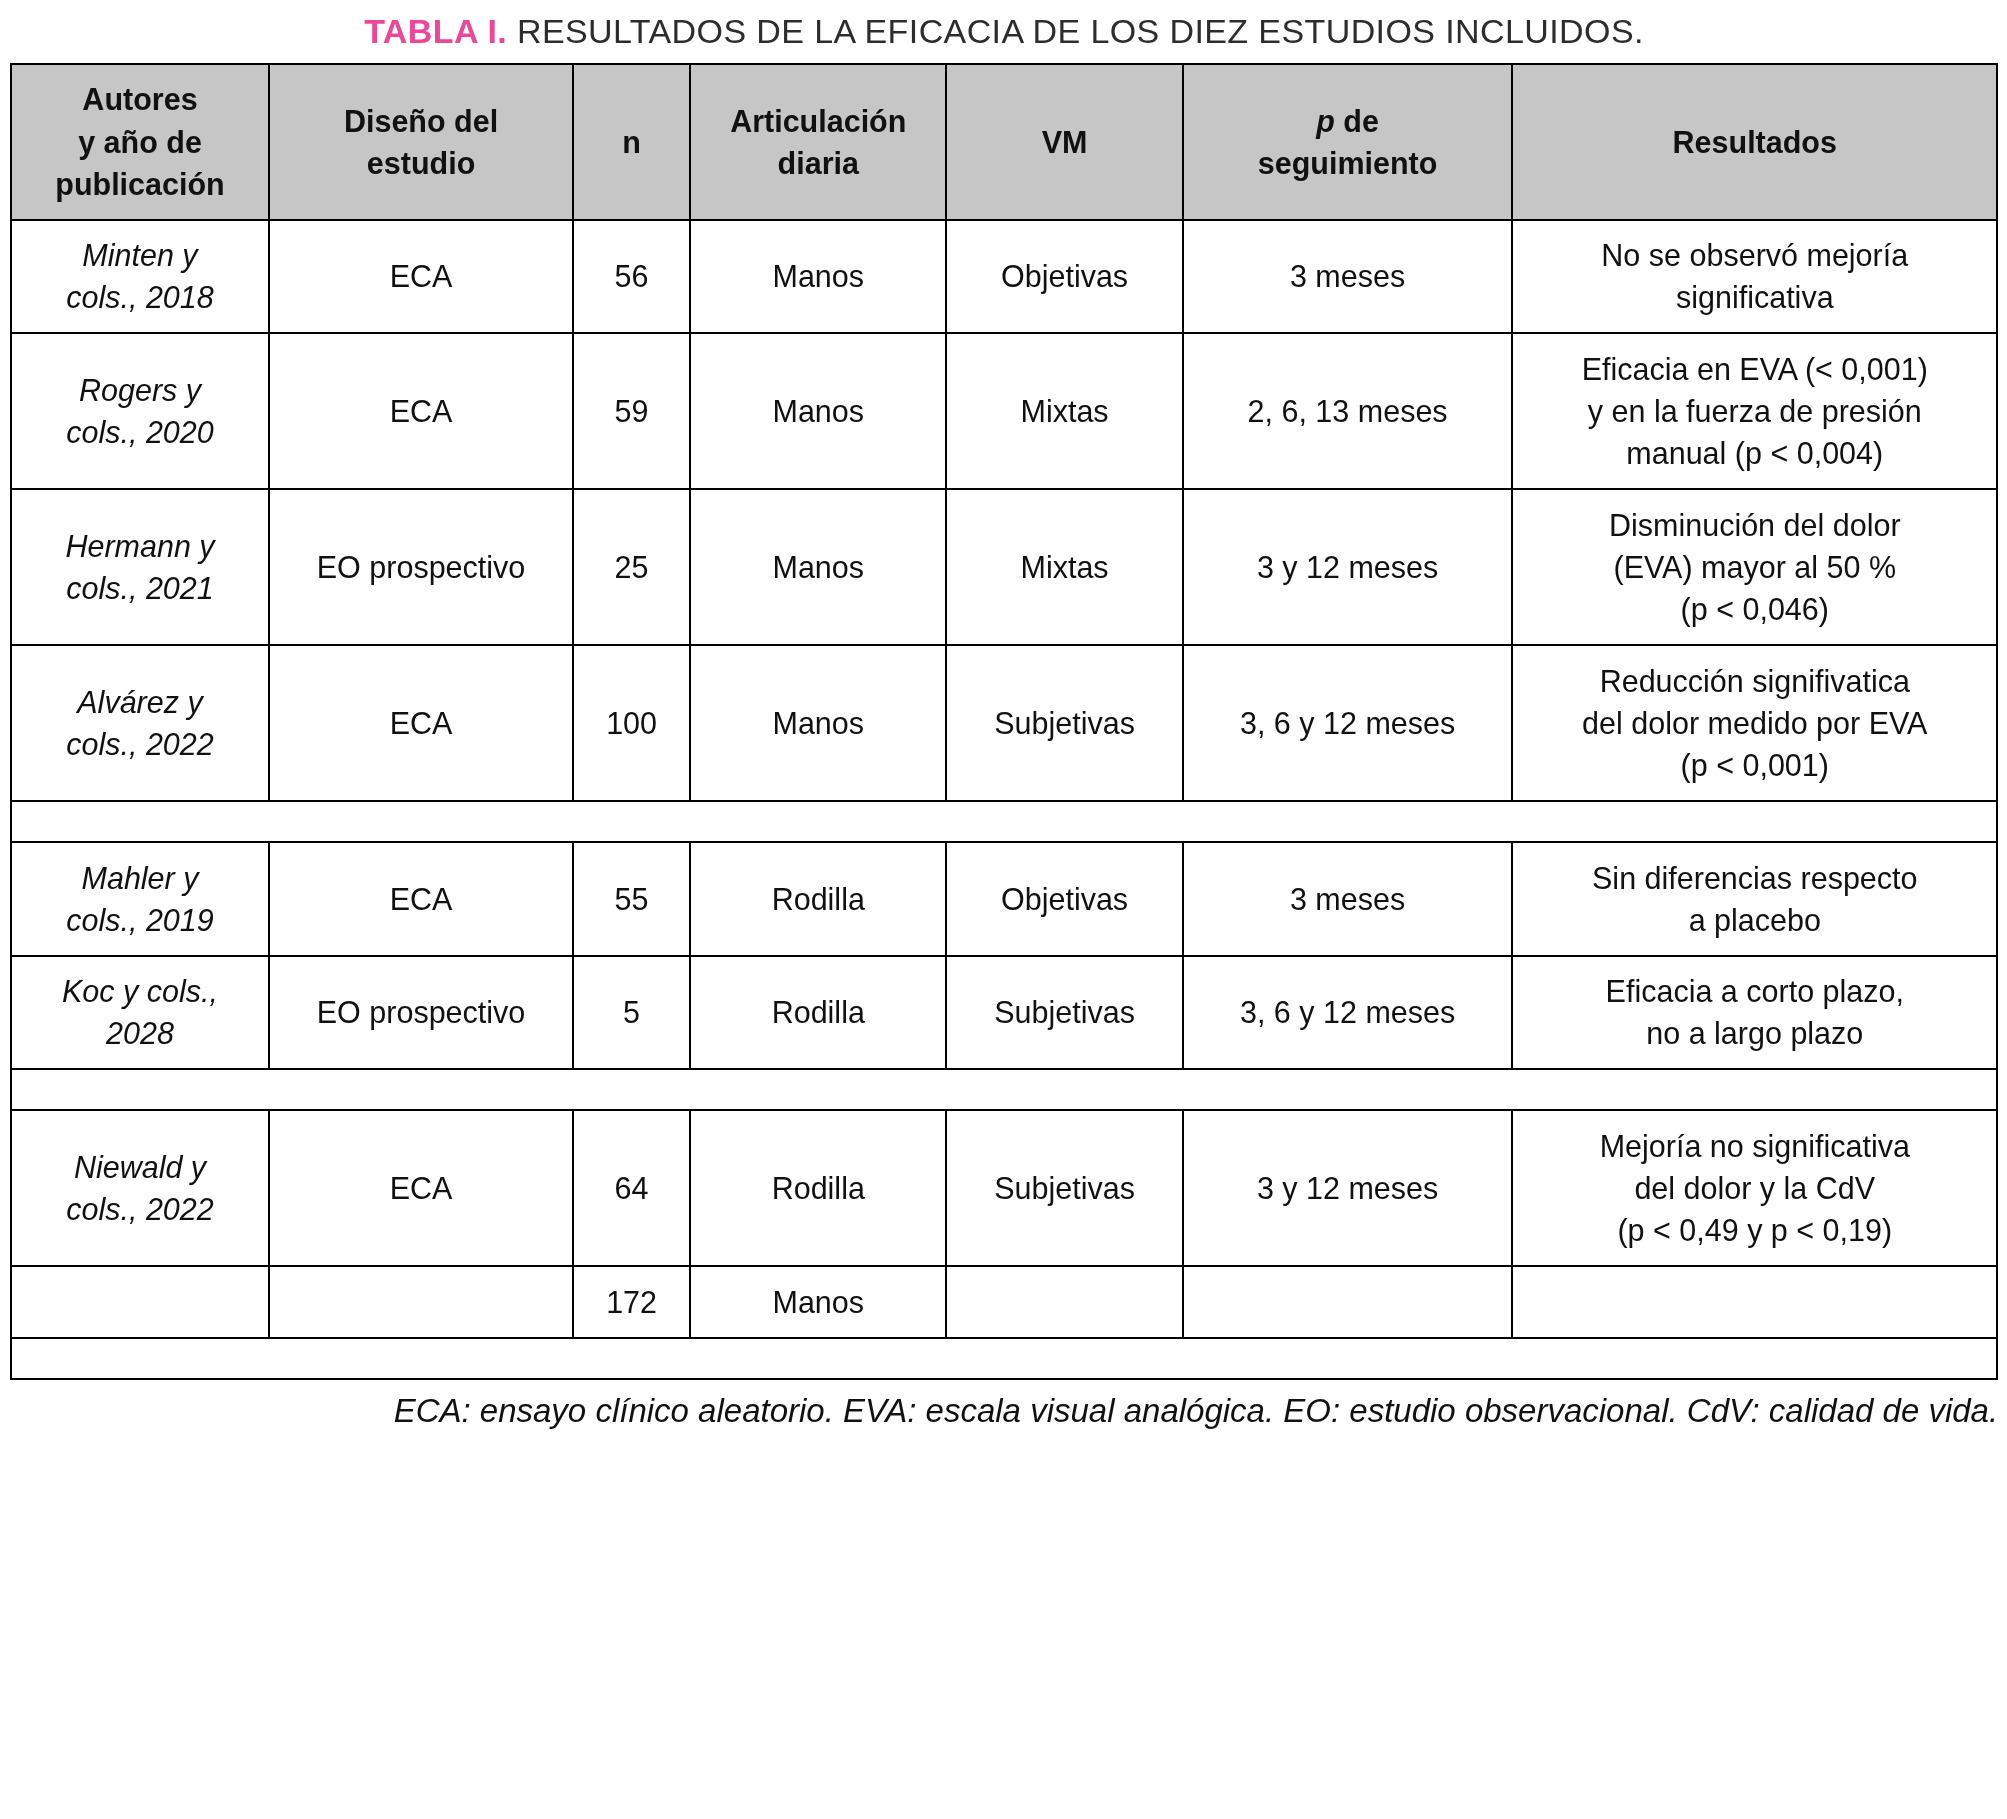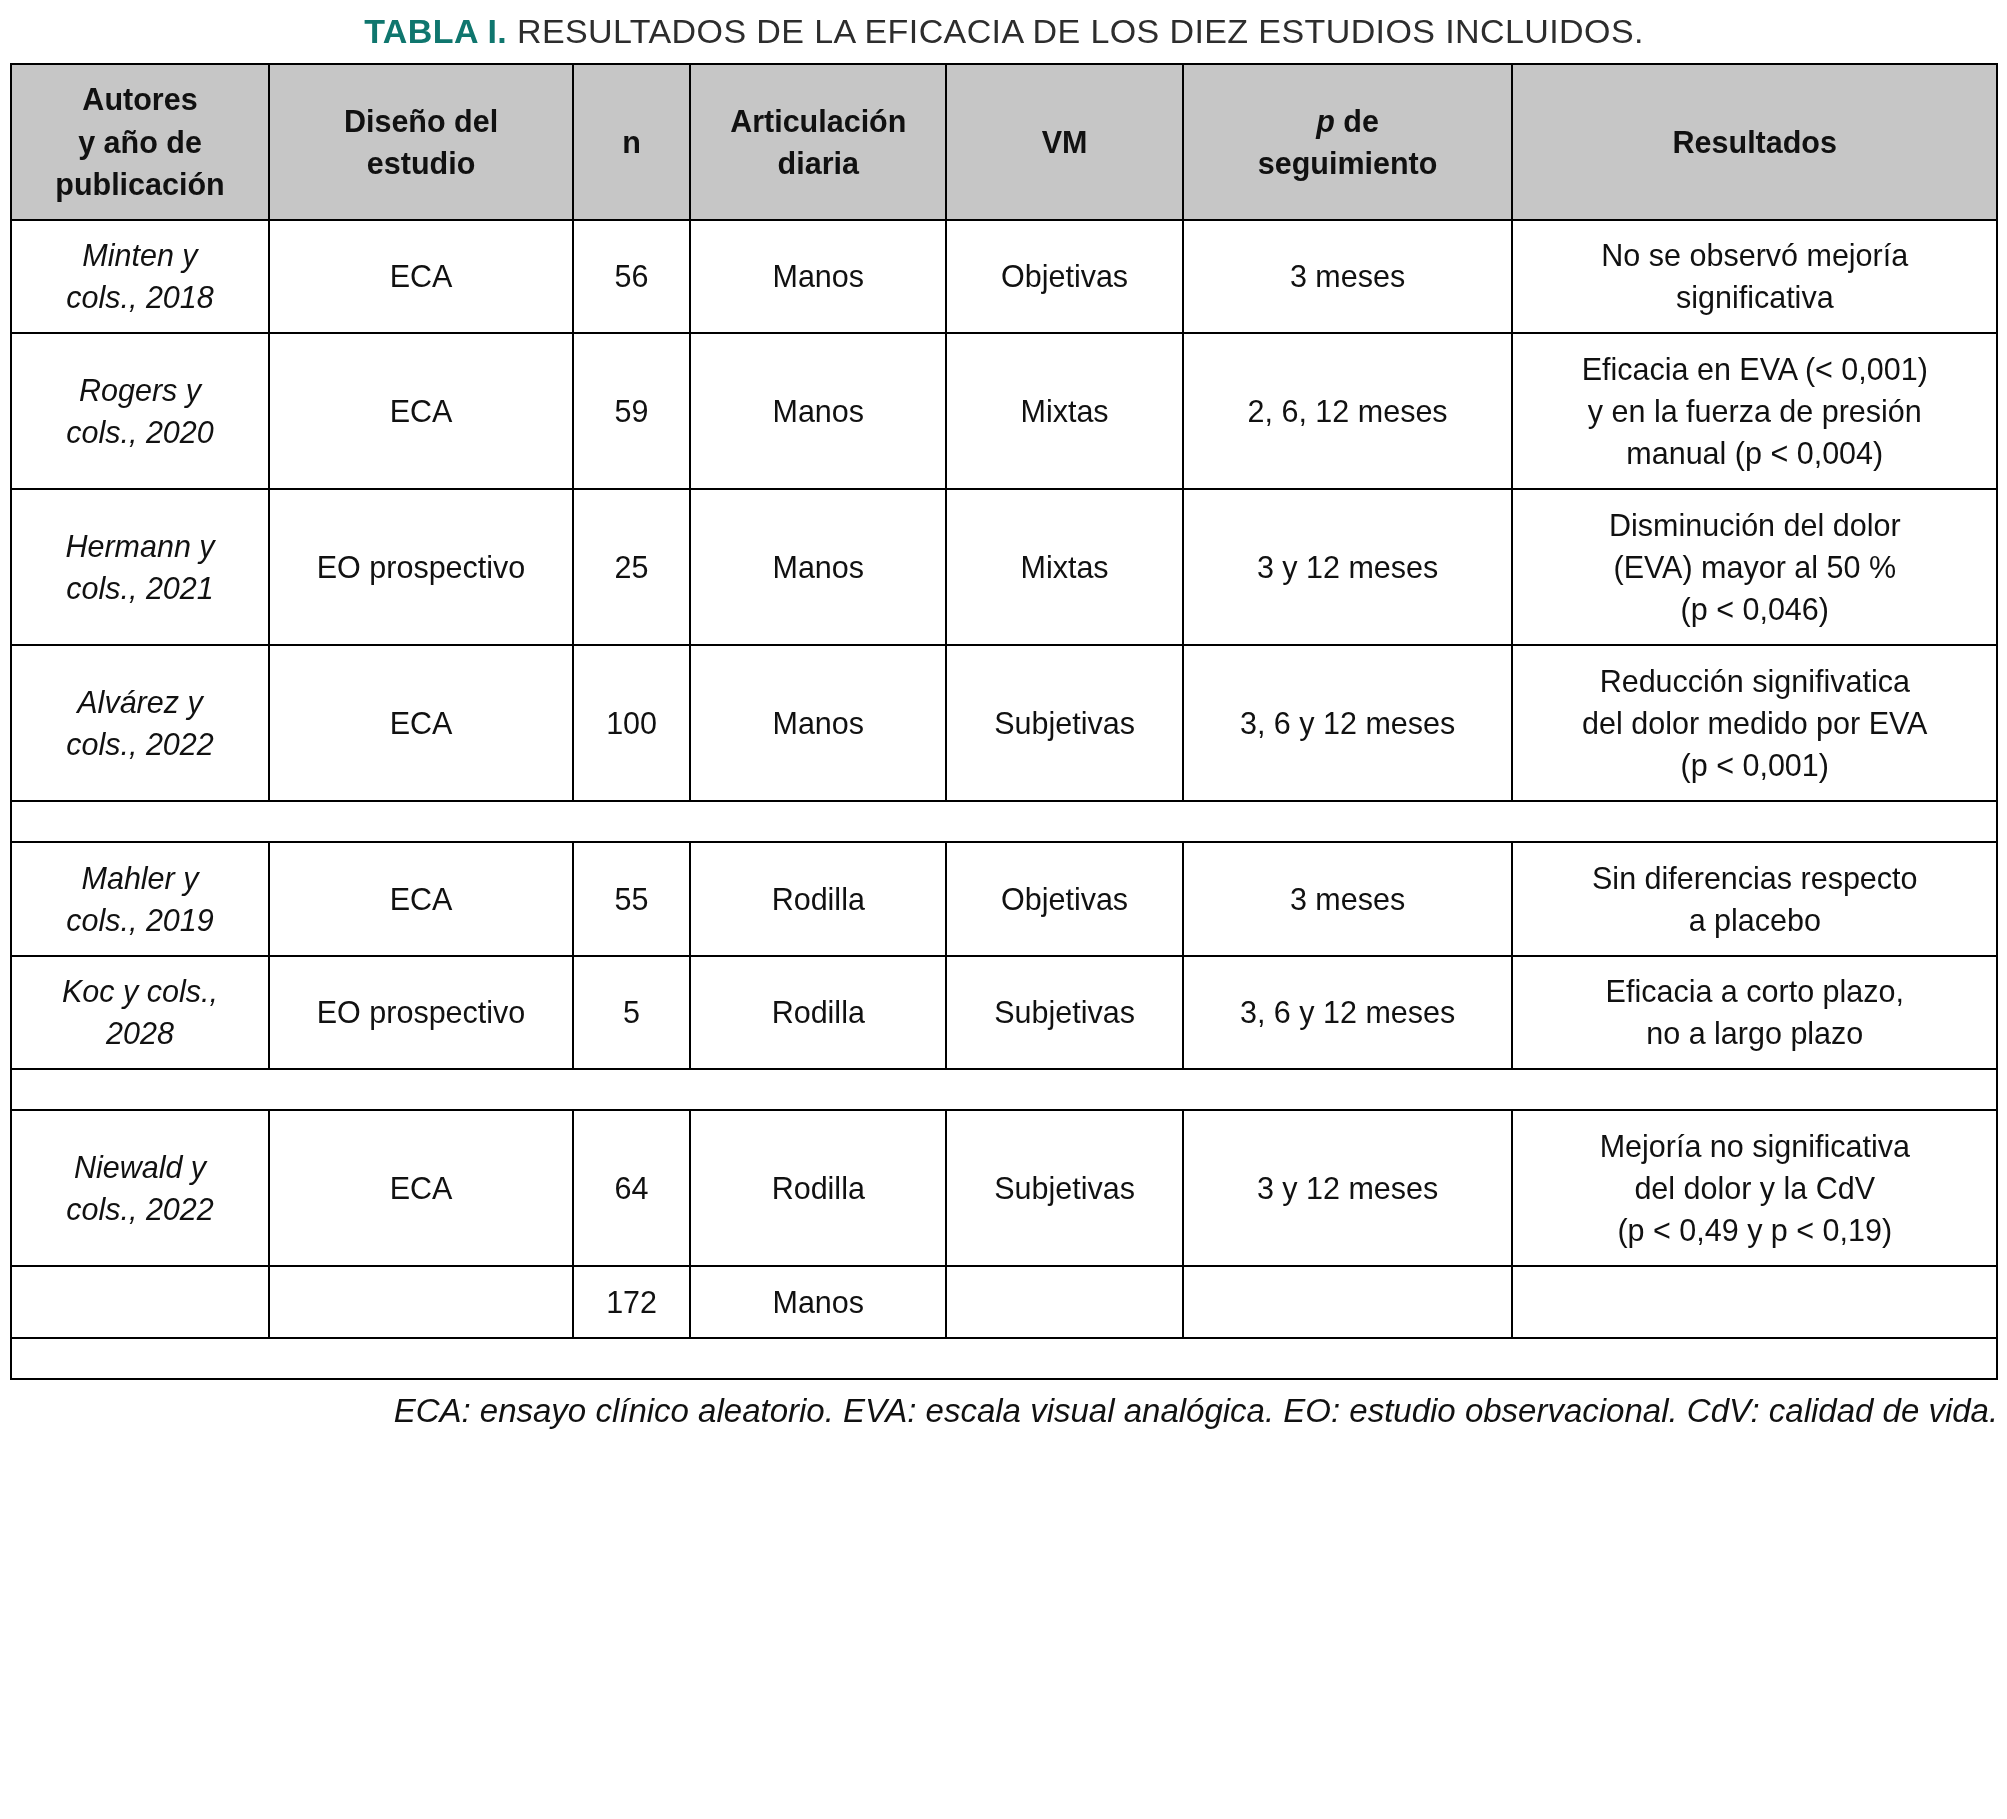"TABLA I." .title .tag { color: #0f766e -> #ec4899 }
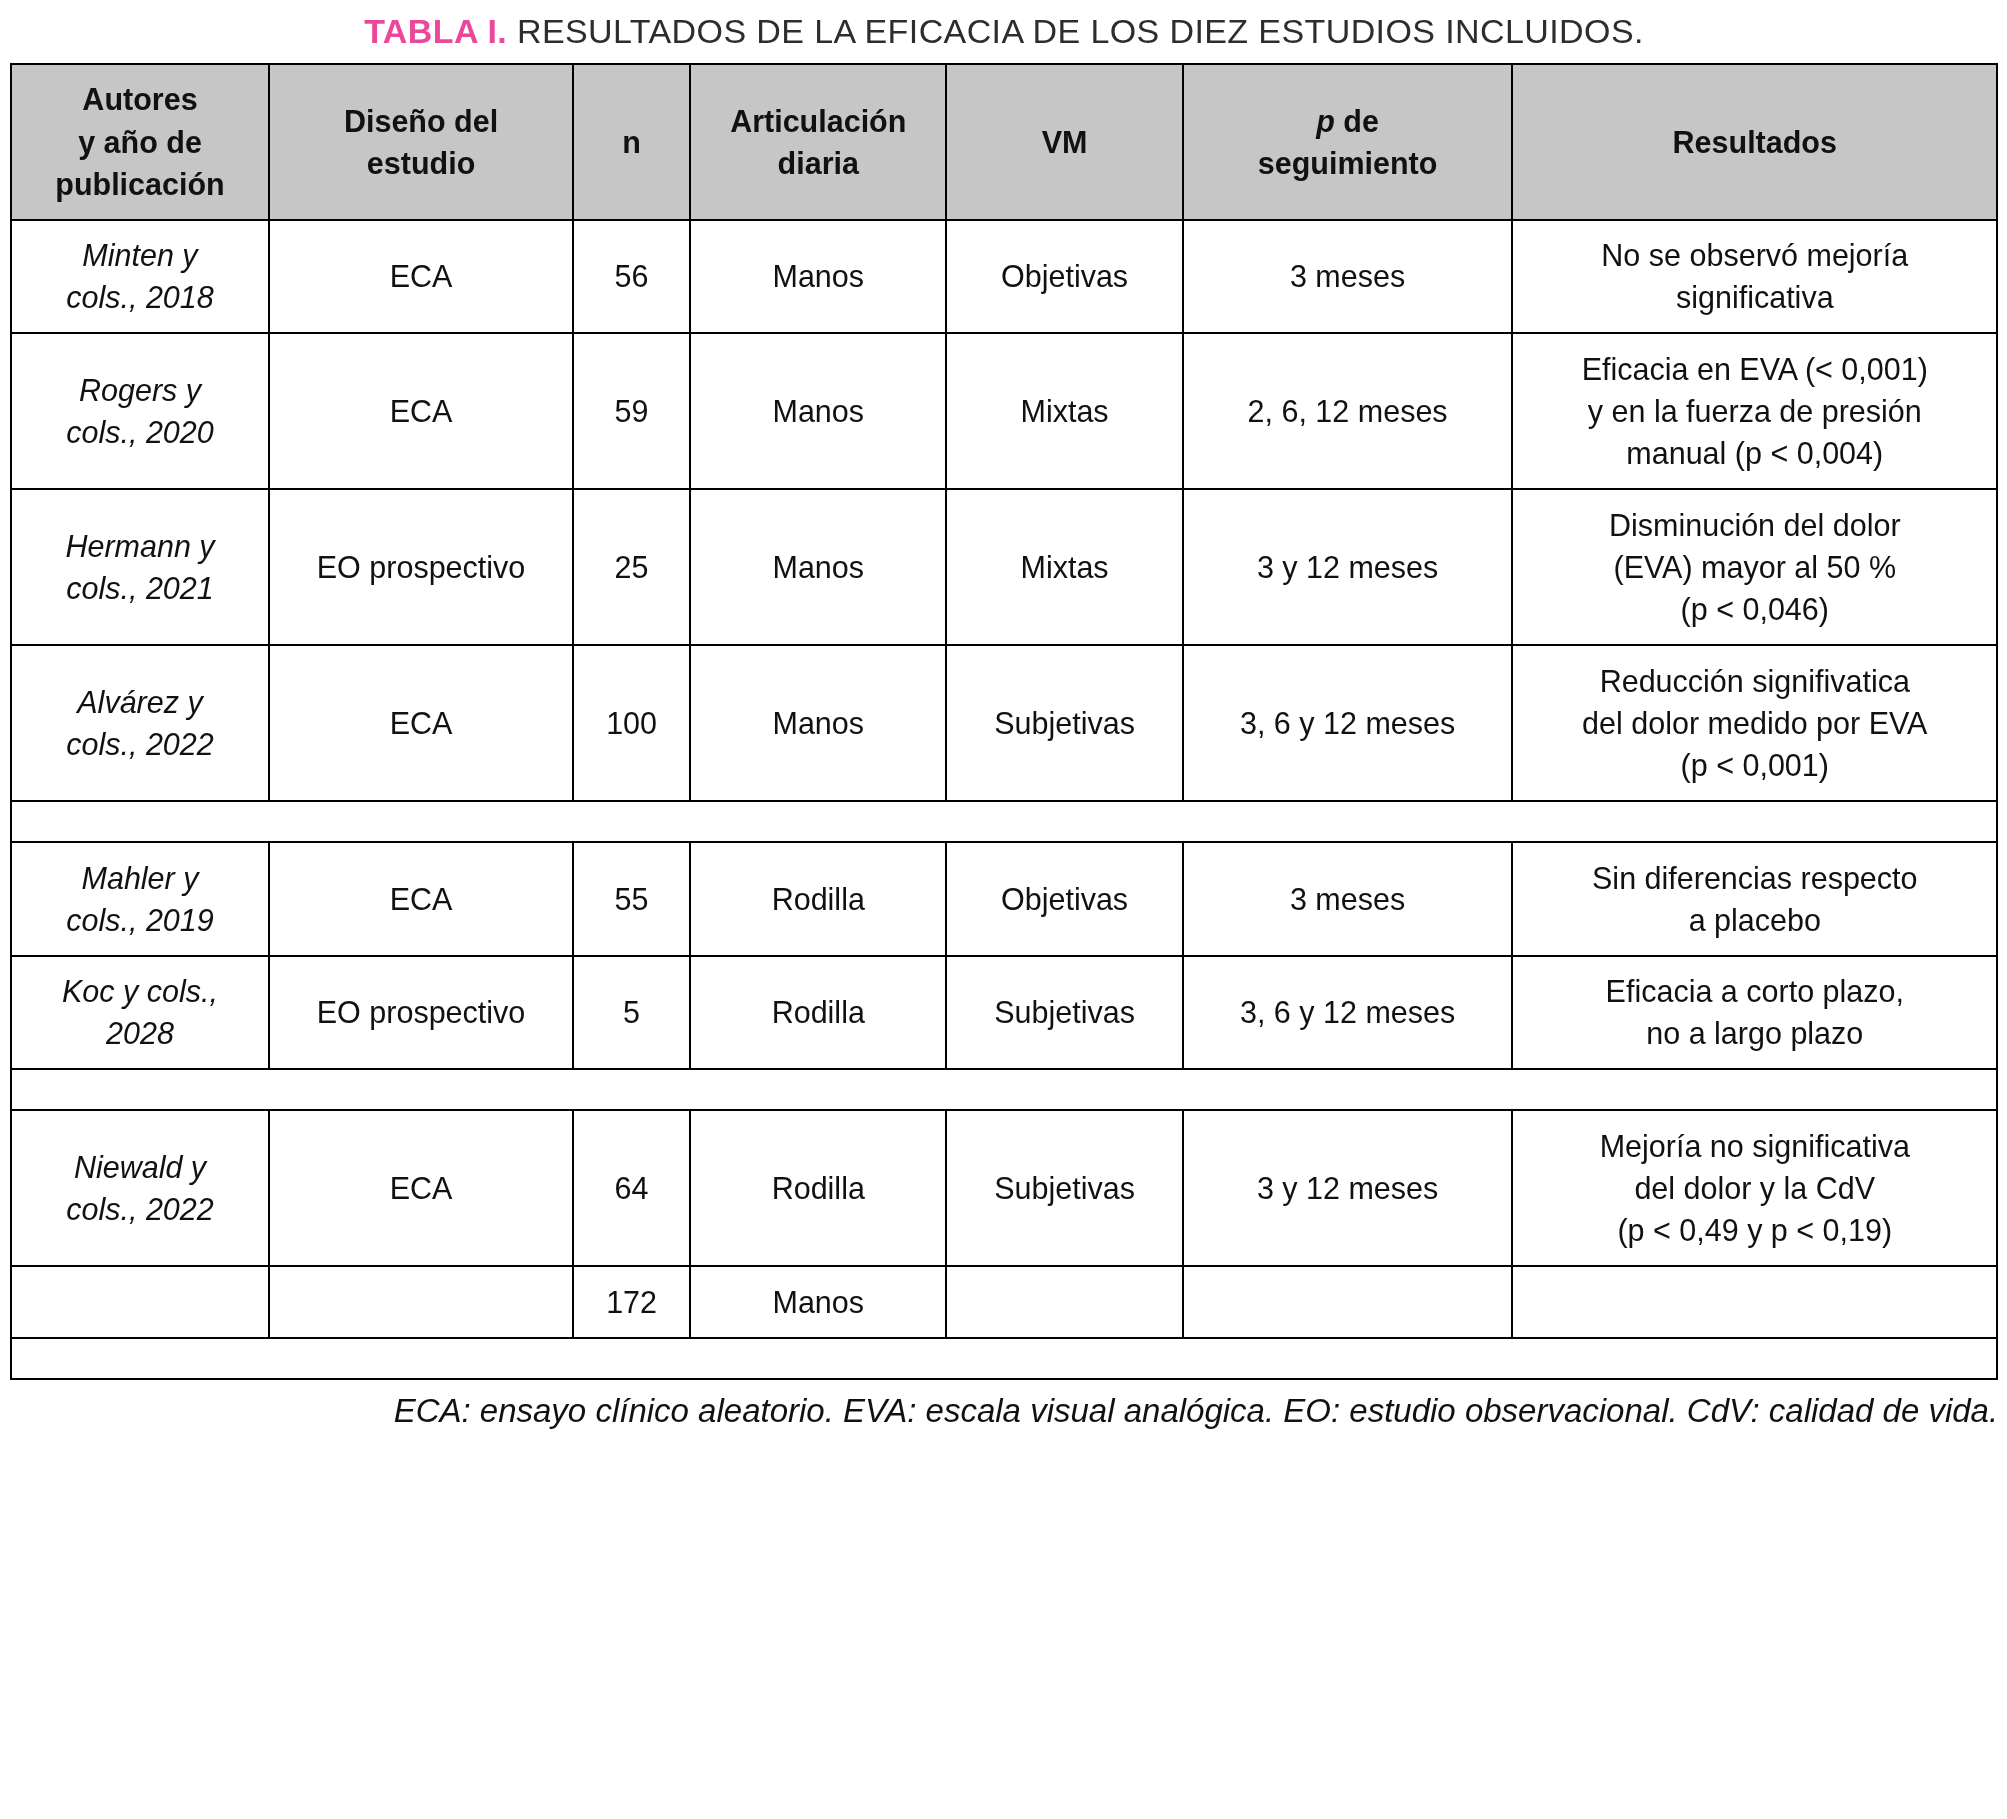"2, 6, 12 meses" td { text: 12 -> 13 }
